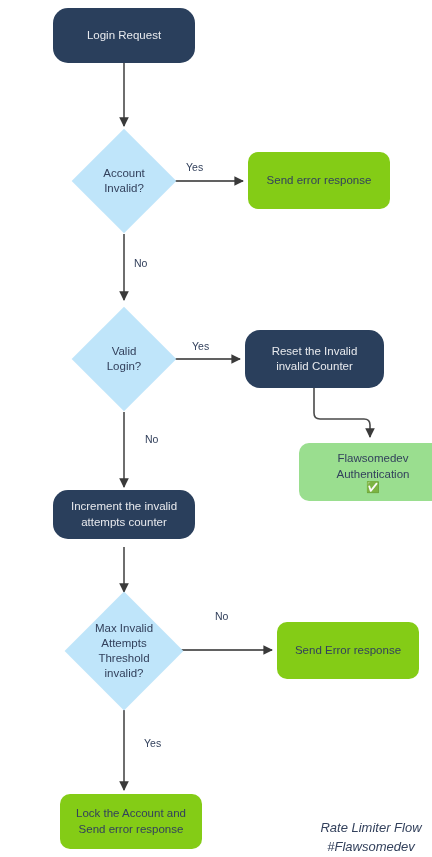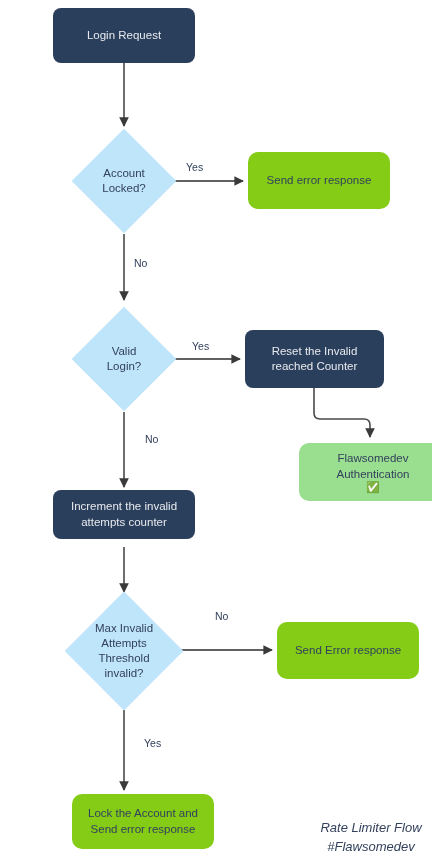"Login Request" .node-proc { border-radius: 8px -> 15px }
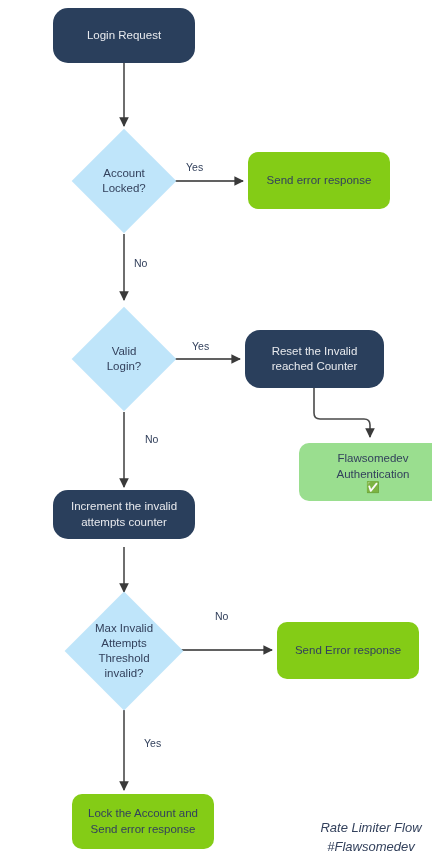"Account" div.dlabel { text: Locked -> Invalid }
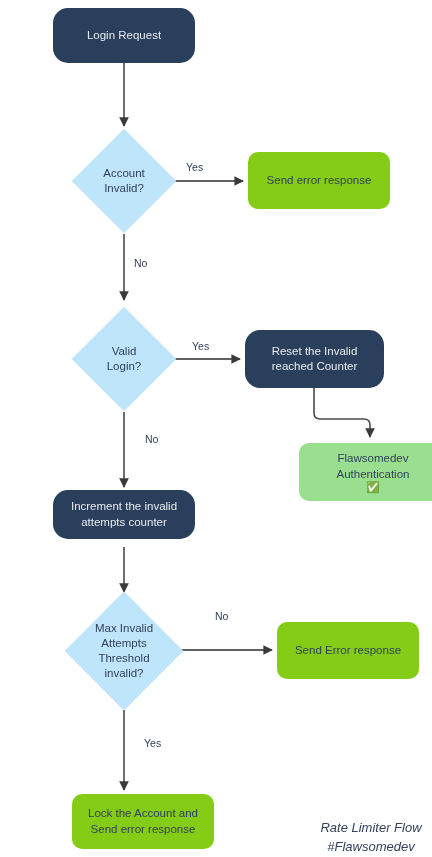"Reset the Invalid" span.node-label { text: reached -> invalid }
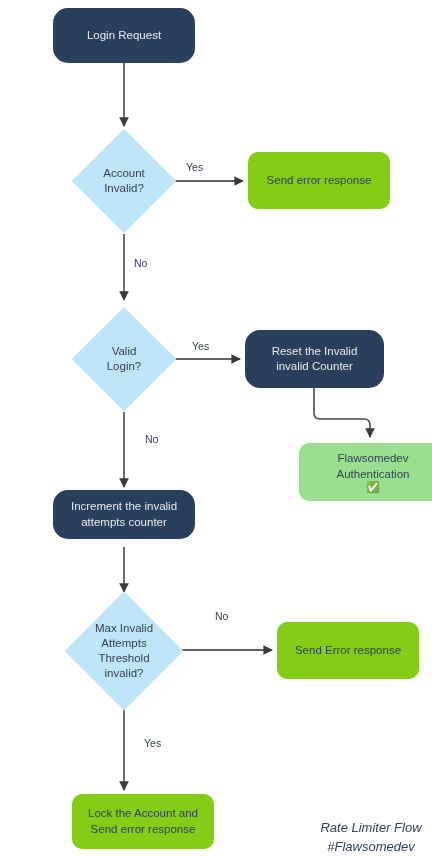"Lock the Account and" div.node { left: 72px -> 60px }
